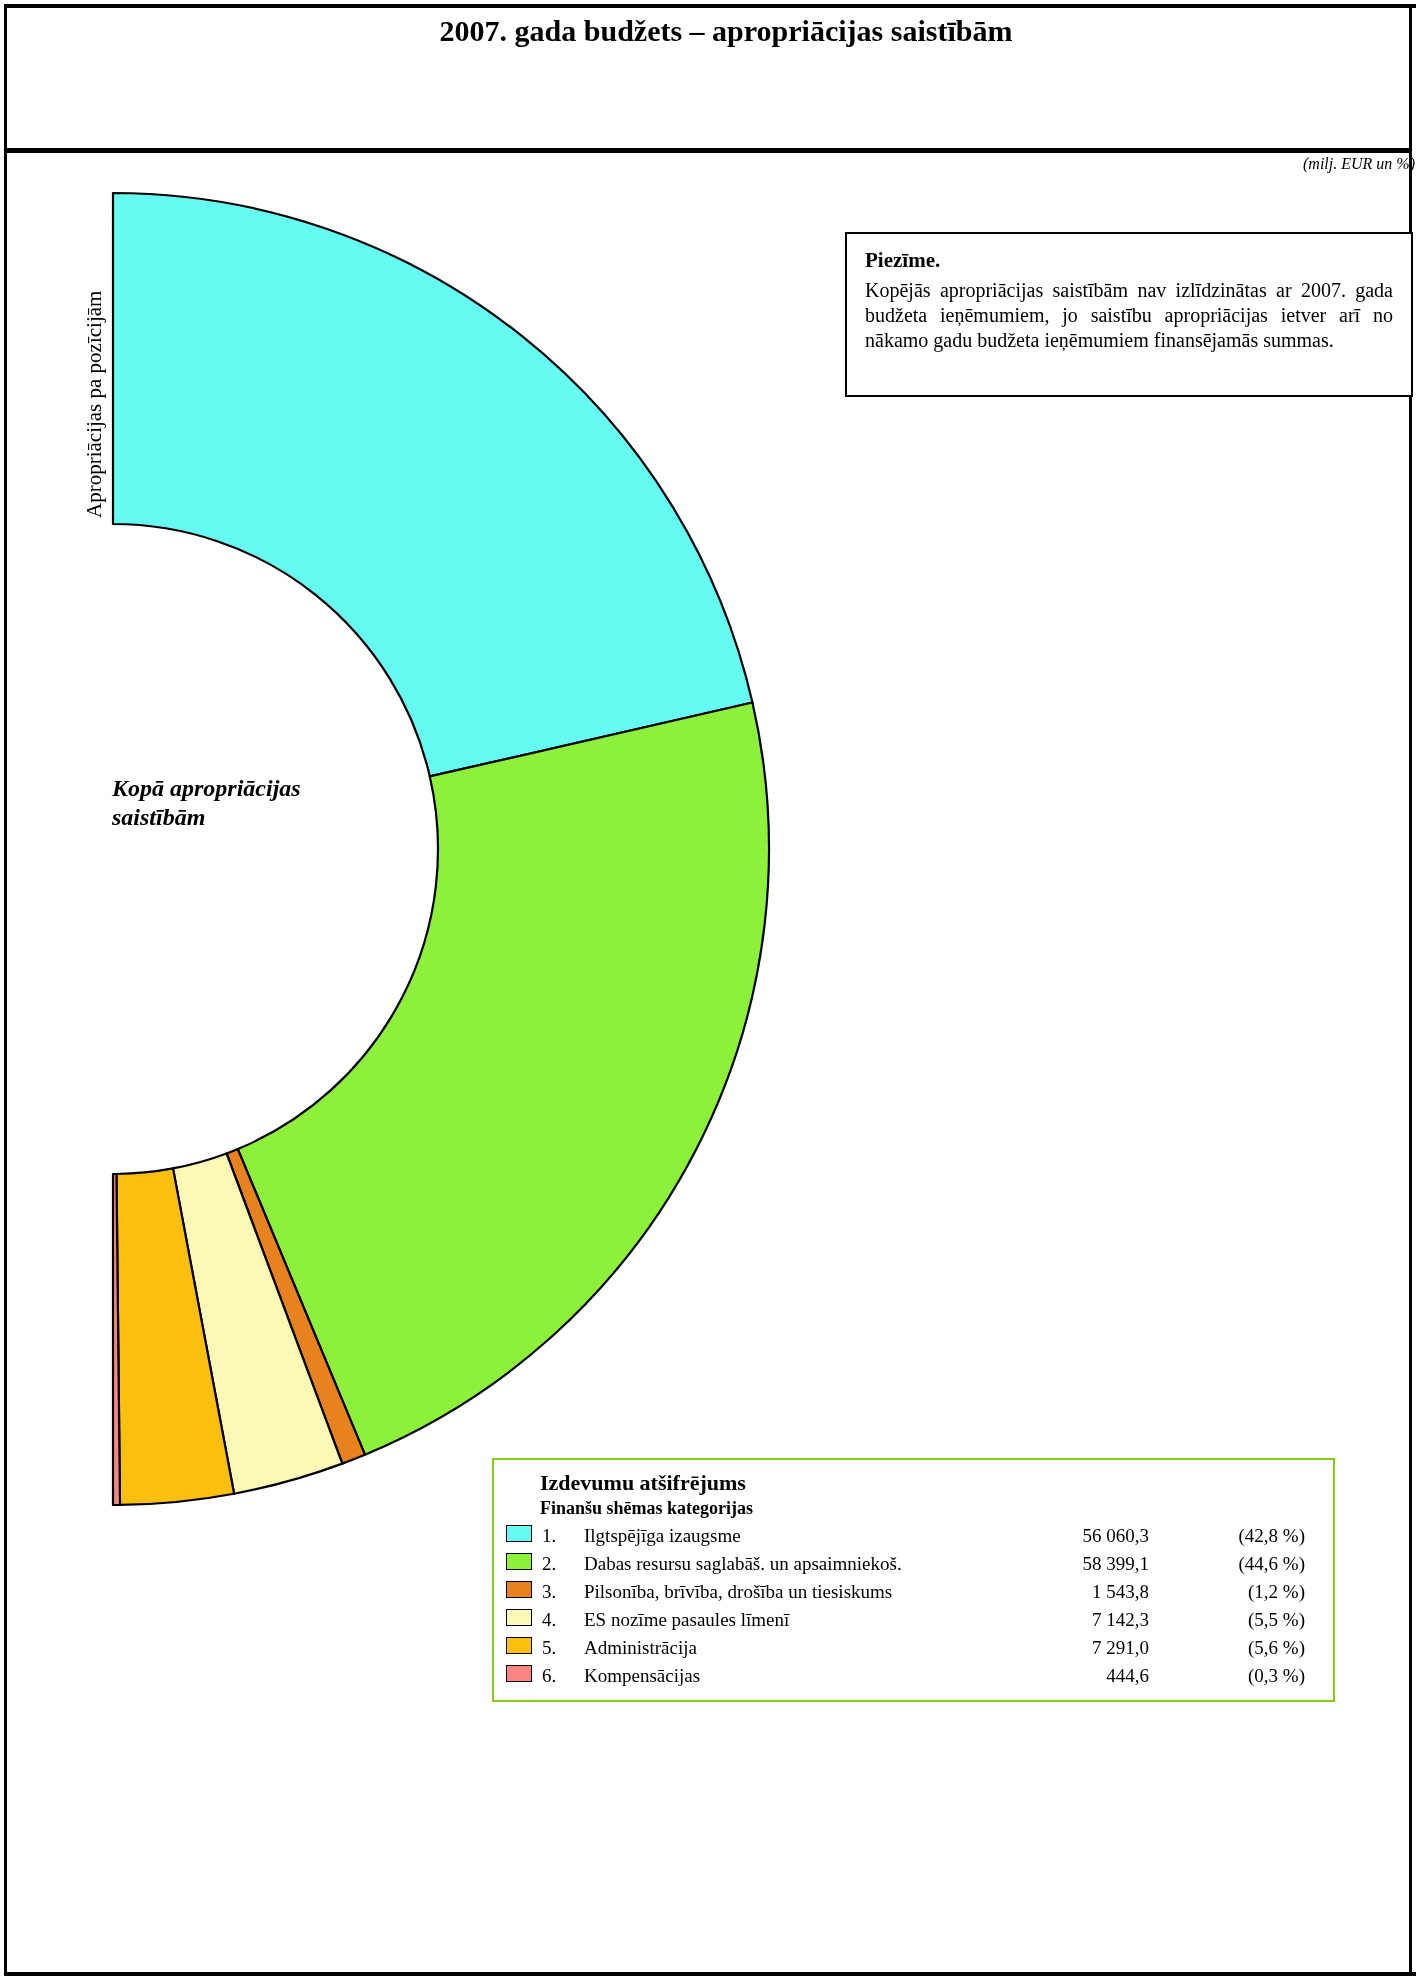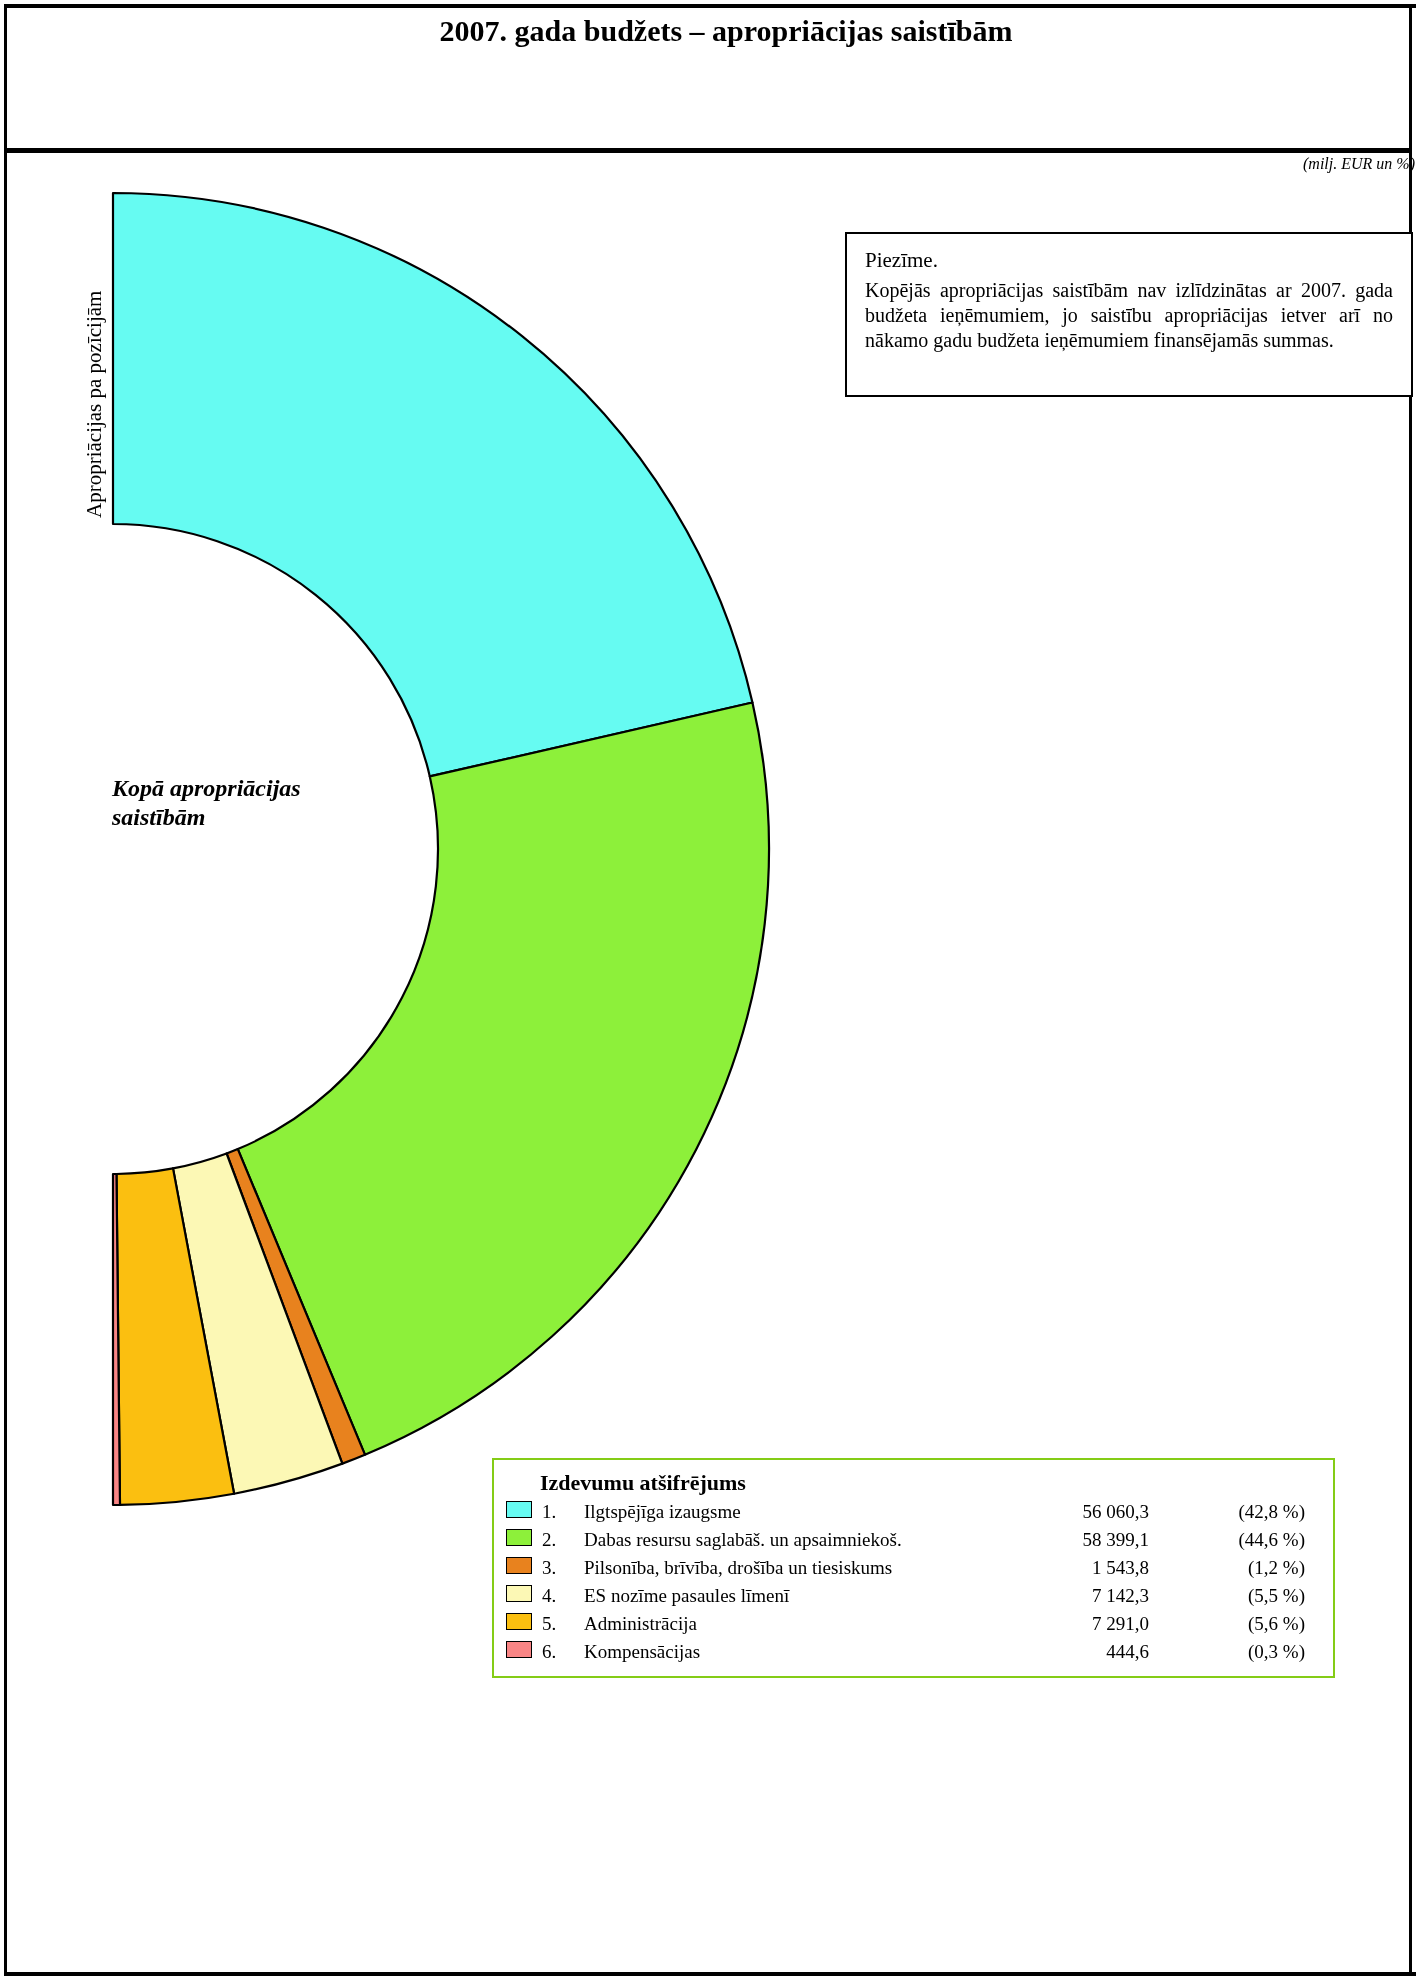"Piezīme." #note-box .nb-head { font-weight: normal -> bold }
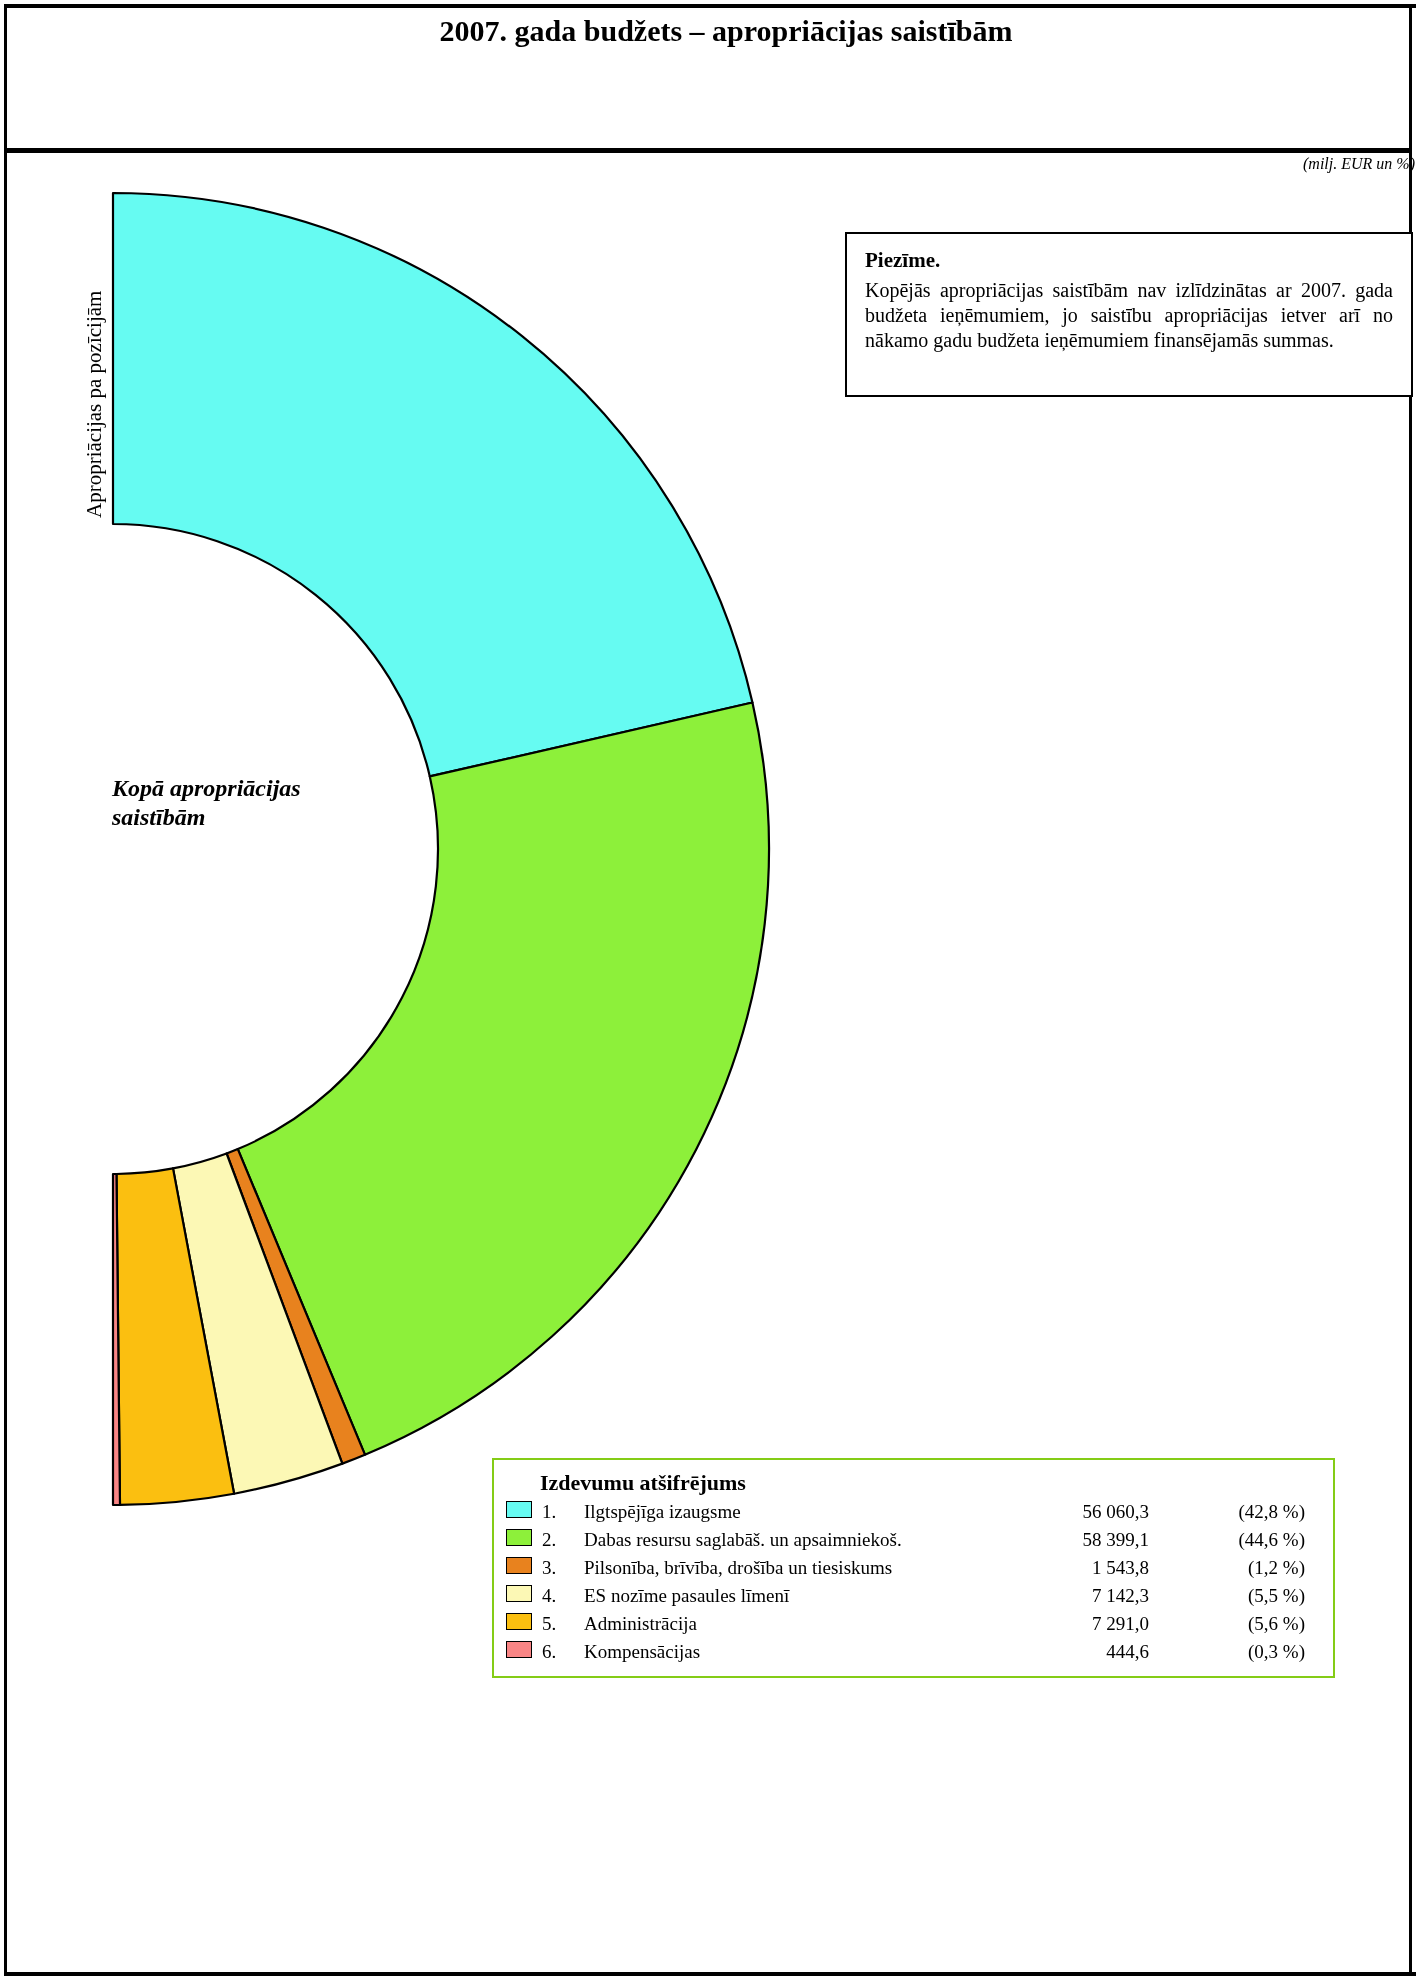"Finanšu shēmas kategorijas" div.lg-sub { html: none -> <div>Finanšu shēmas kategorijas</div> }
